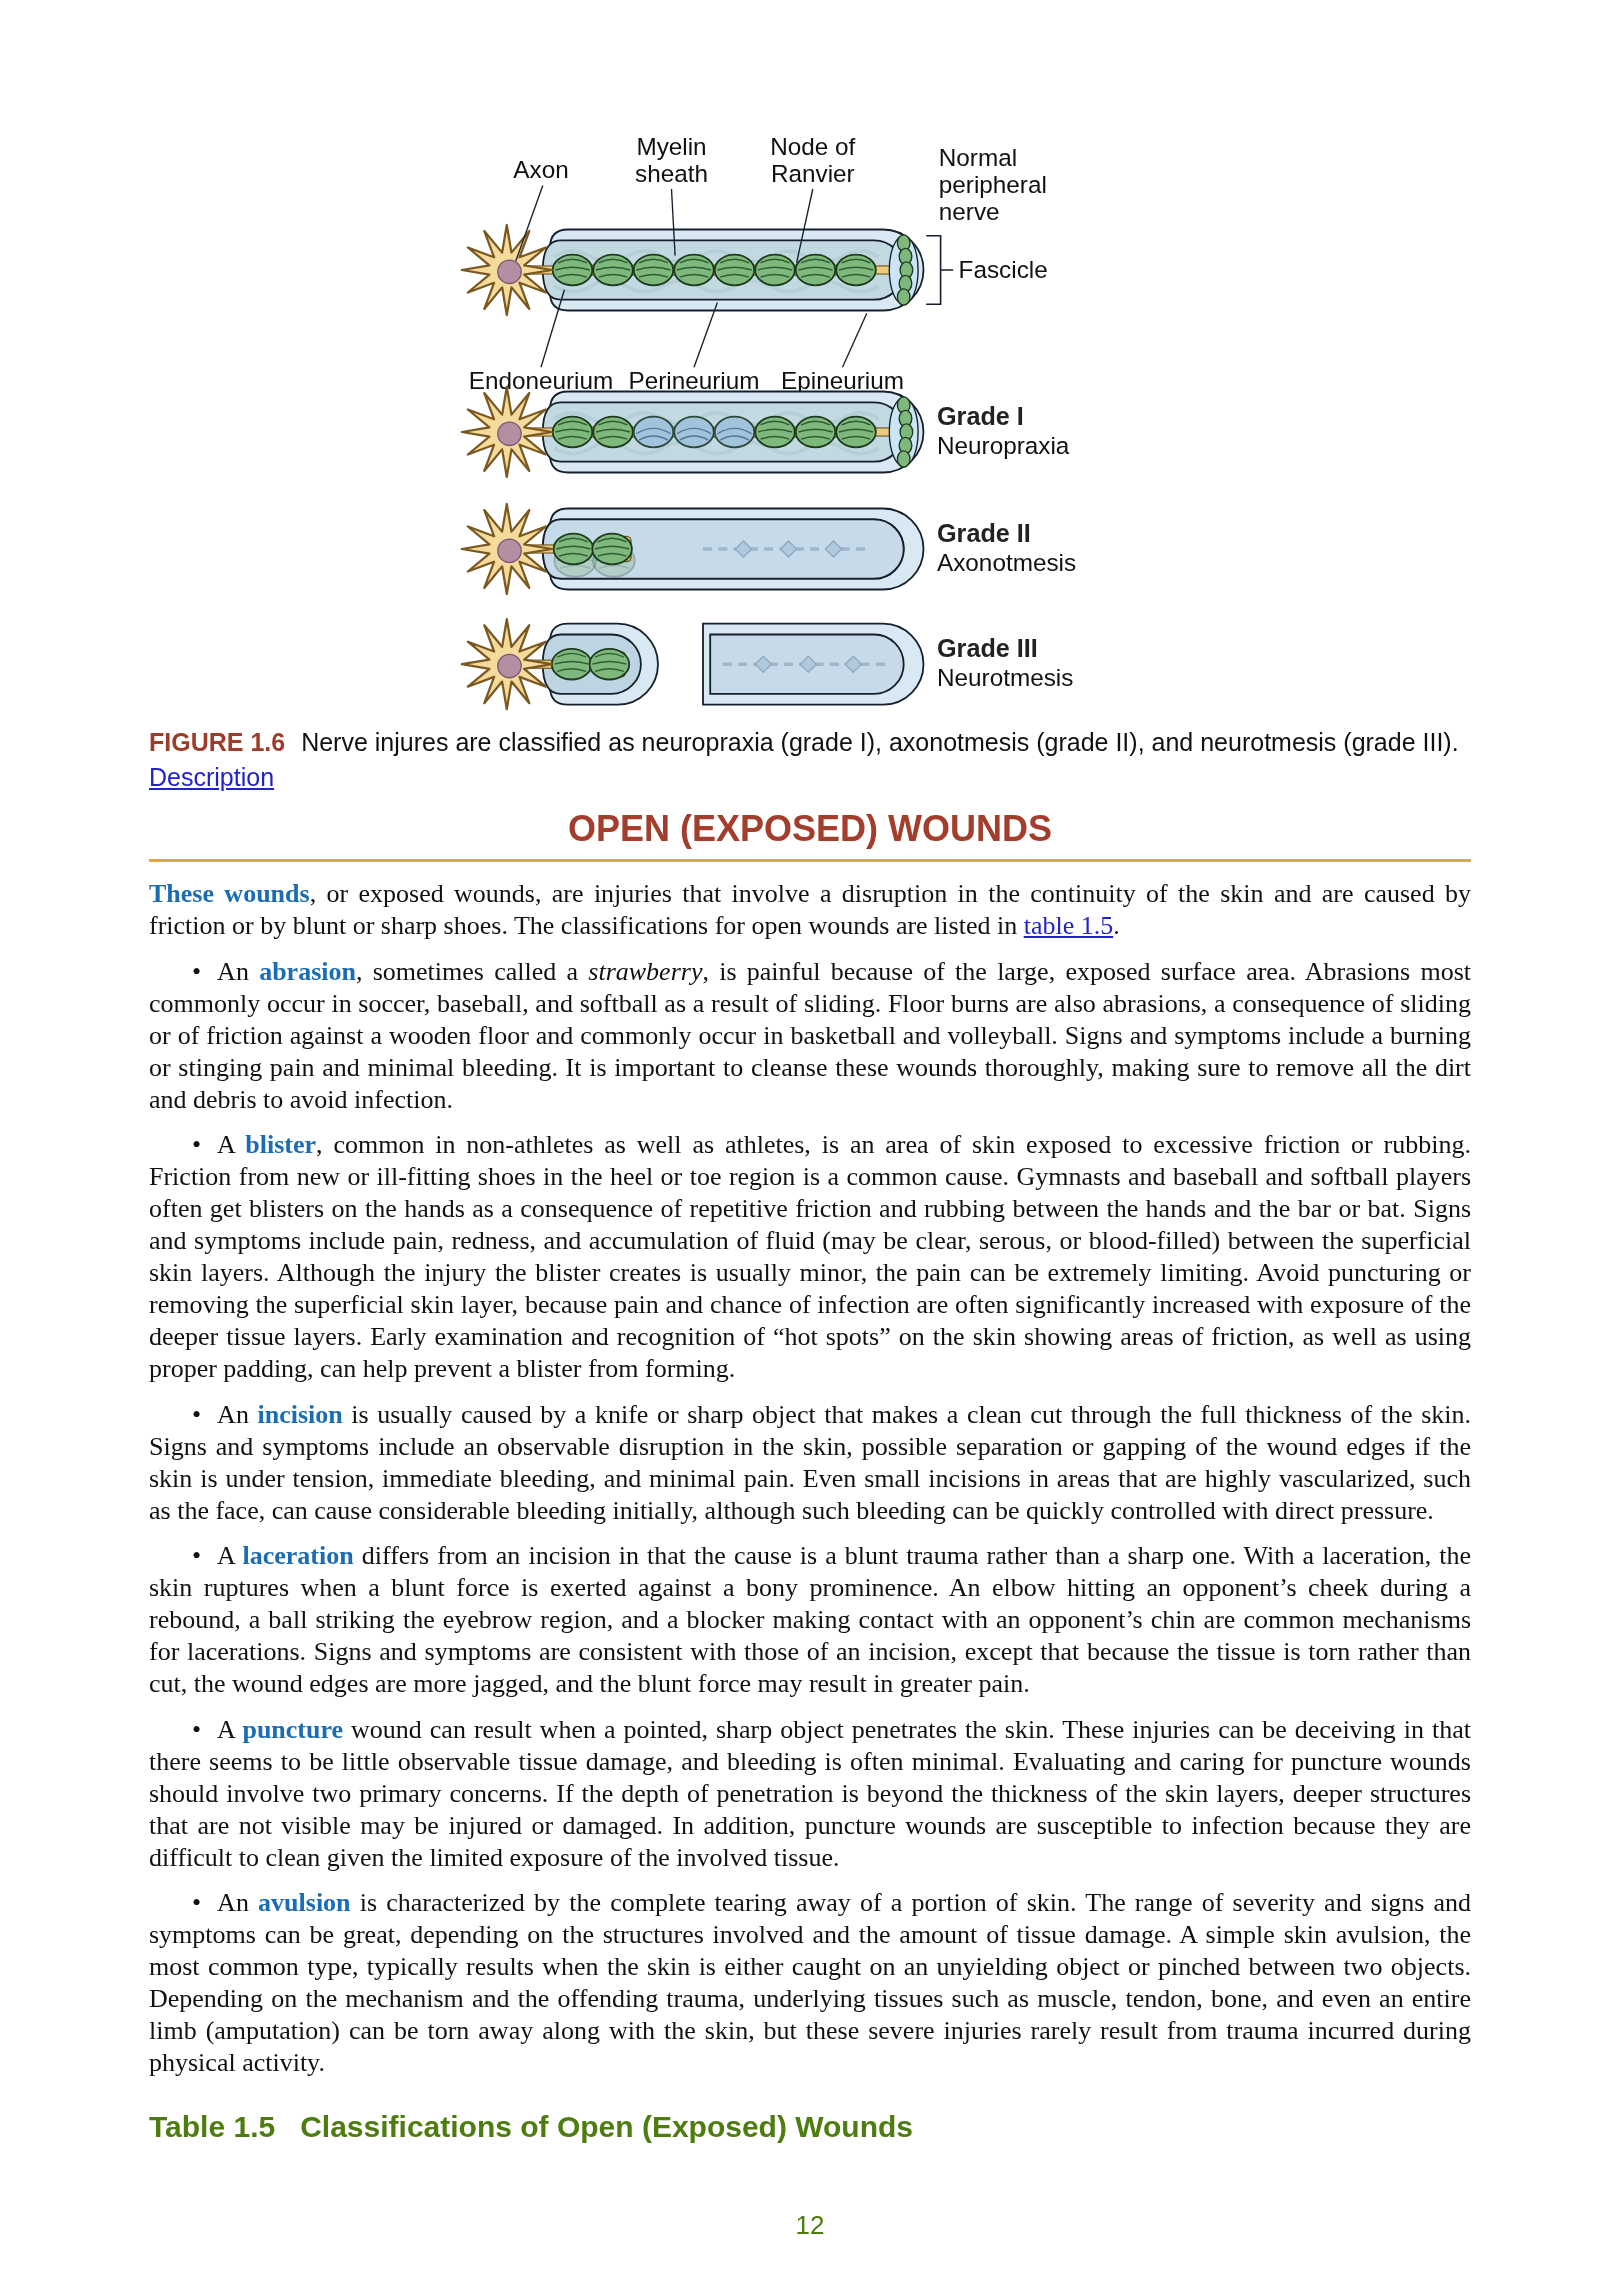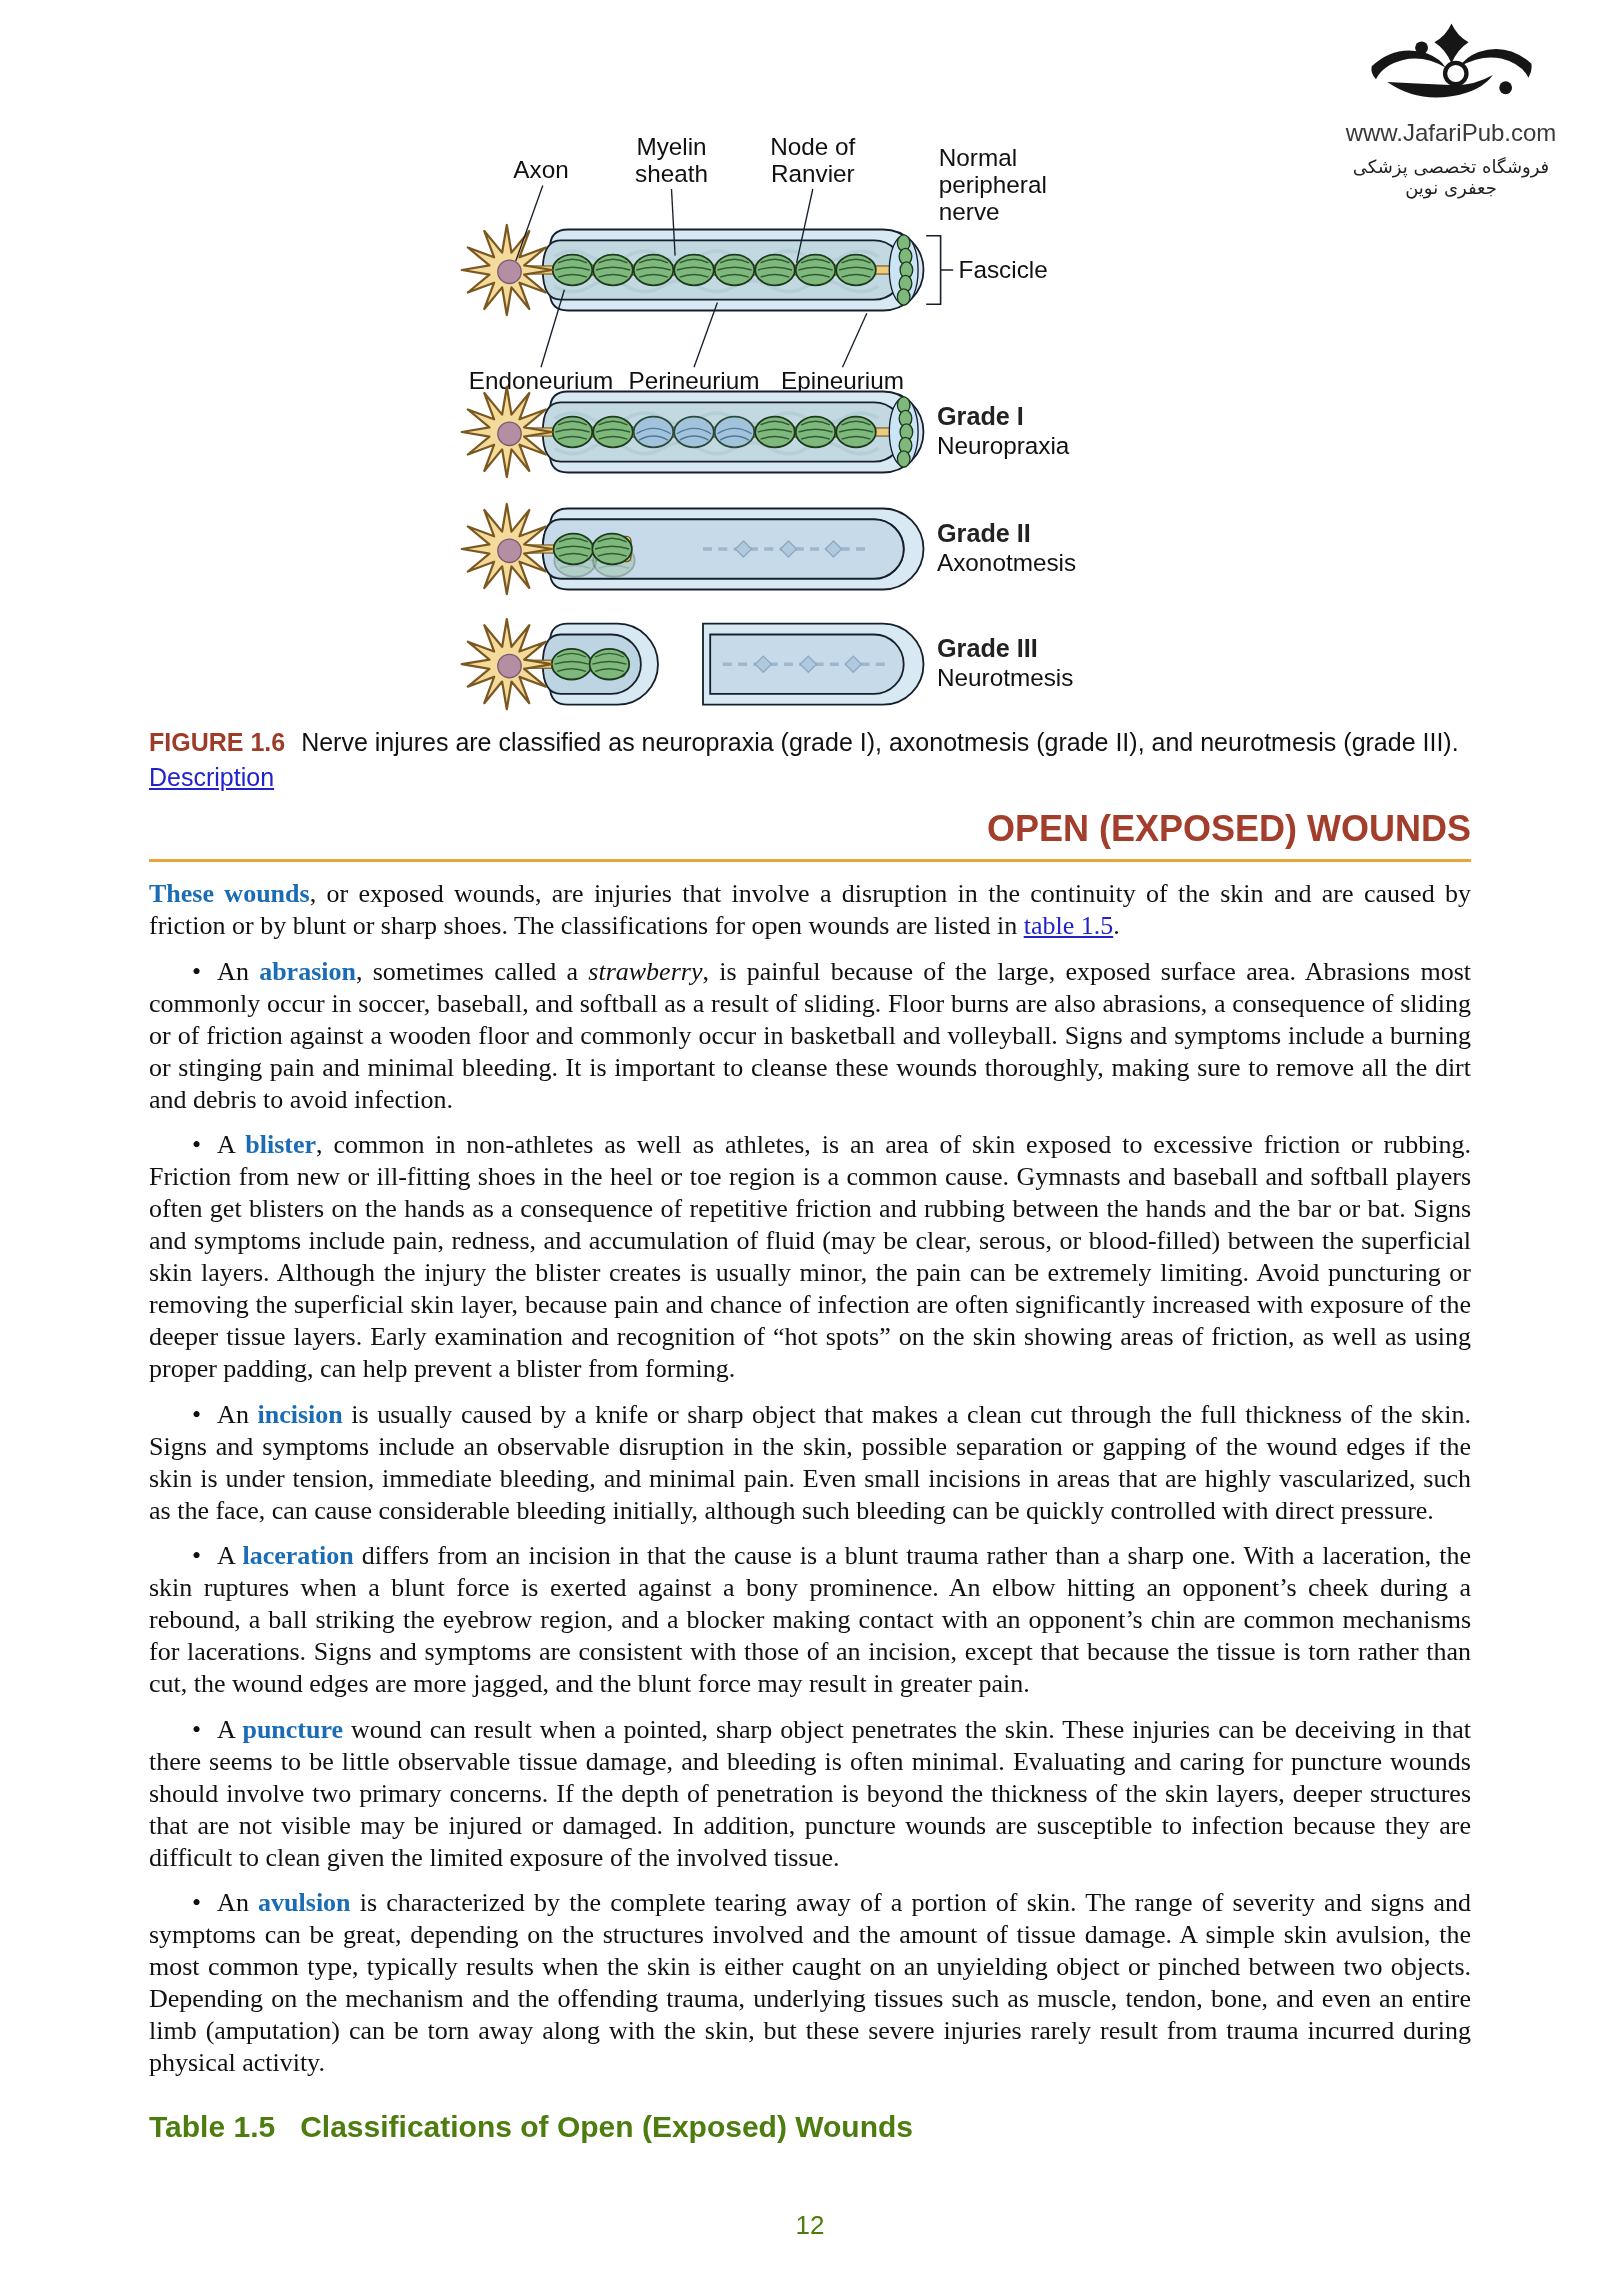"www.JafariPub.com" header.logo { html: <header> <svg> <path></path> <circle></circle> <circle></circle> <path></path> <path></path> <path></path> <circle></circle> </svg> <div>www.JafariPub.com</div> <div>فروشگاه تخصصی پزشکی جعفری نوین</div> </header> -> none }
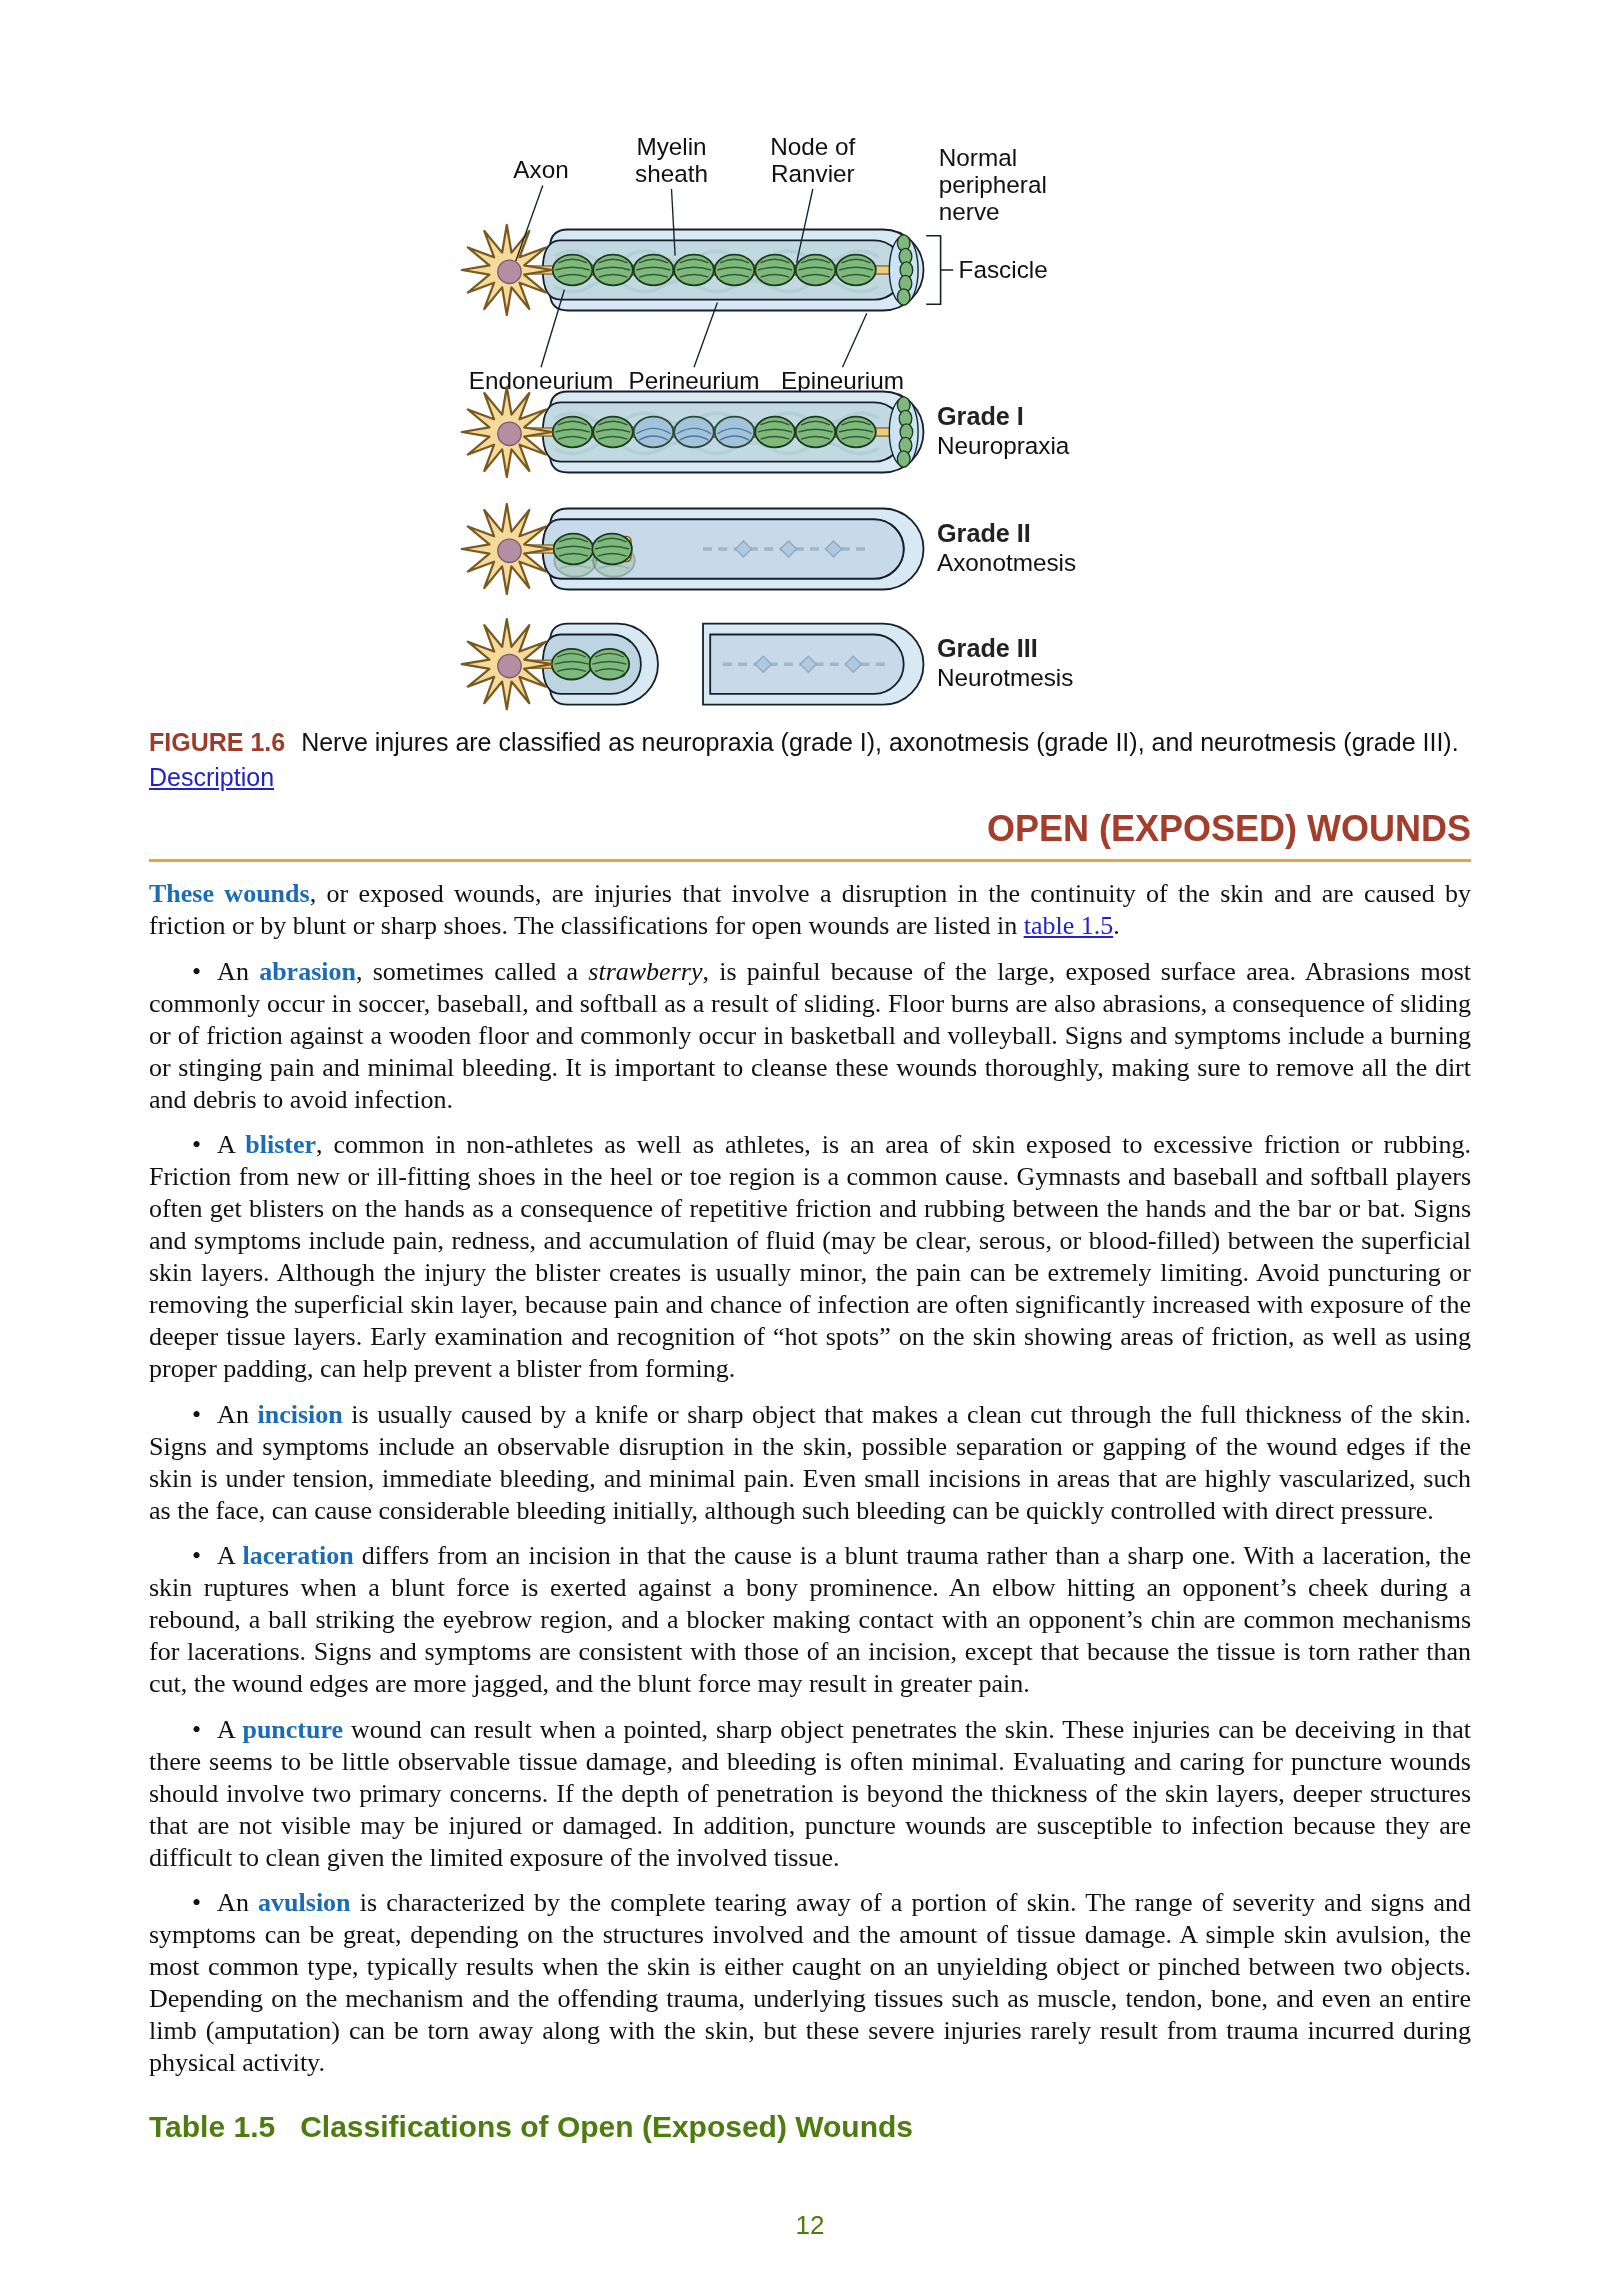"OPEN (EXPOSED) WOUNDS" .main-heading { text-align: right -> center }
